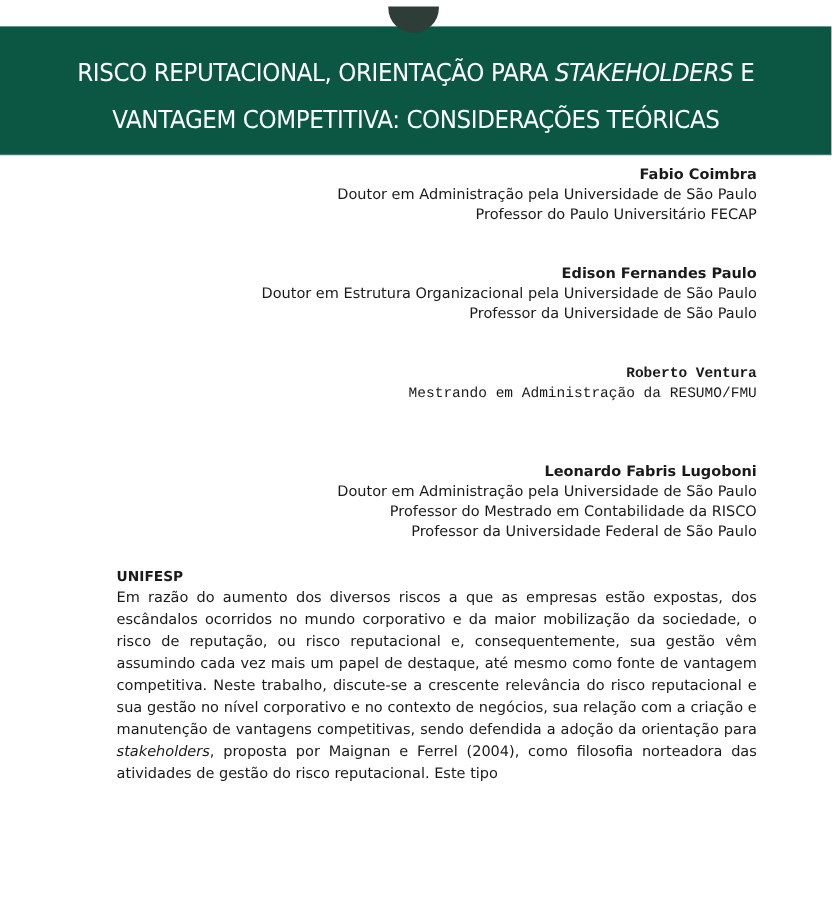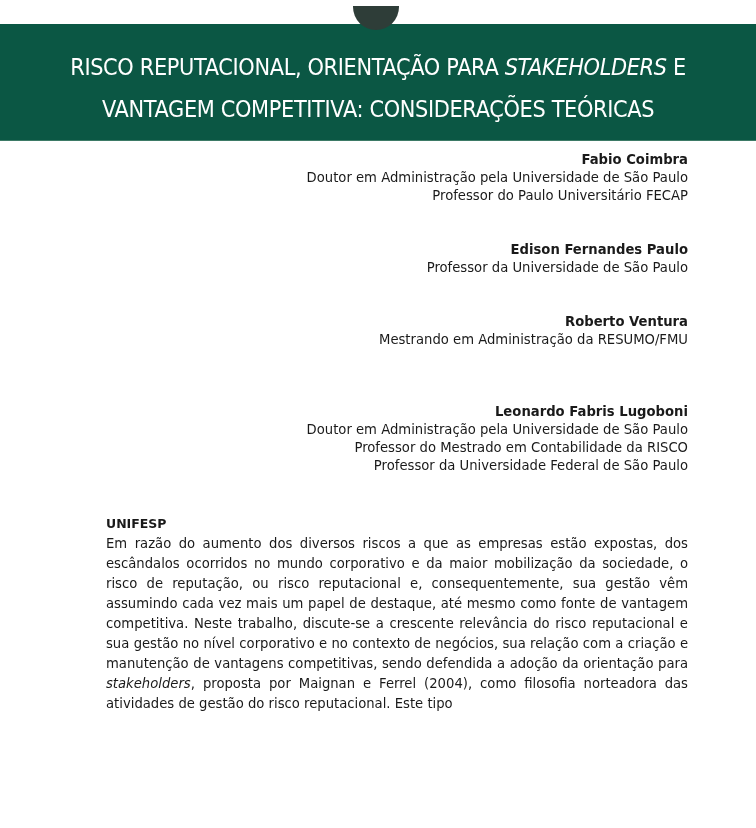"Doutor em Estrutura Organizacional pela" div { html: none -> <div>Doutor em Estrutura Organizacional pela Universidade de São Paulo</div> }
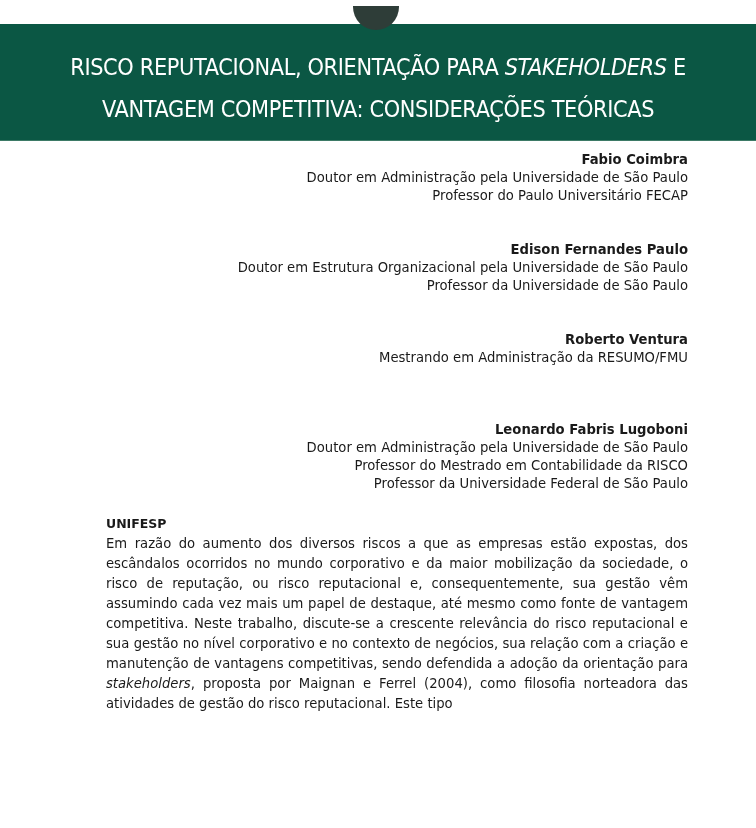"Roberto Ventura" div.author { font-family: none -> Liberation Mono, monospace }
